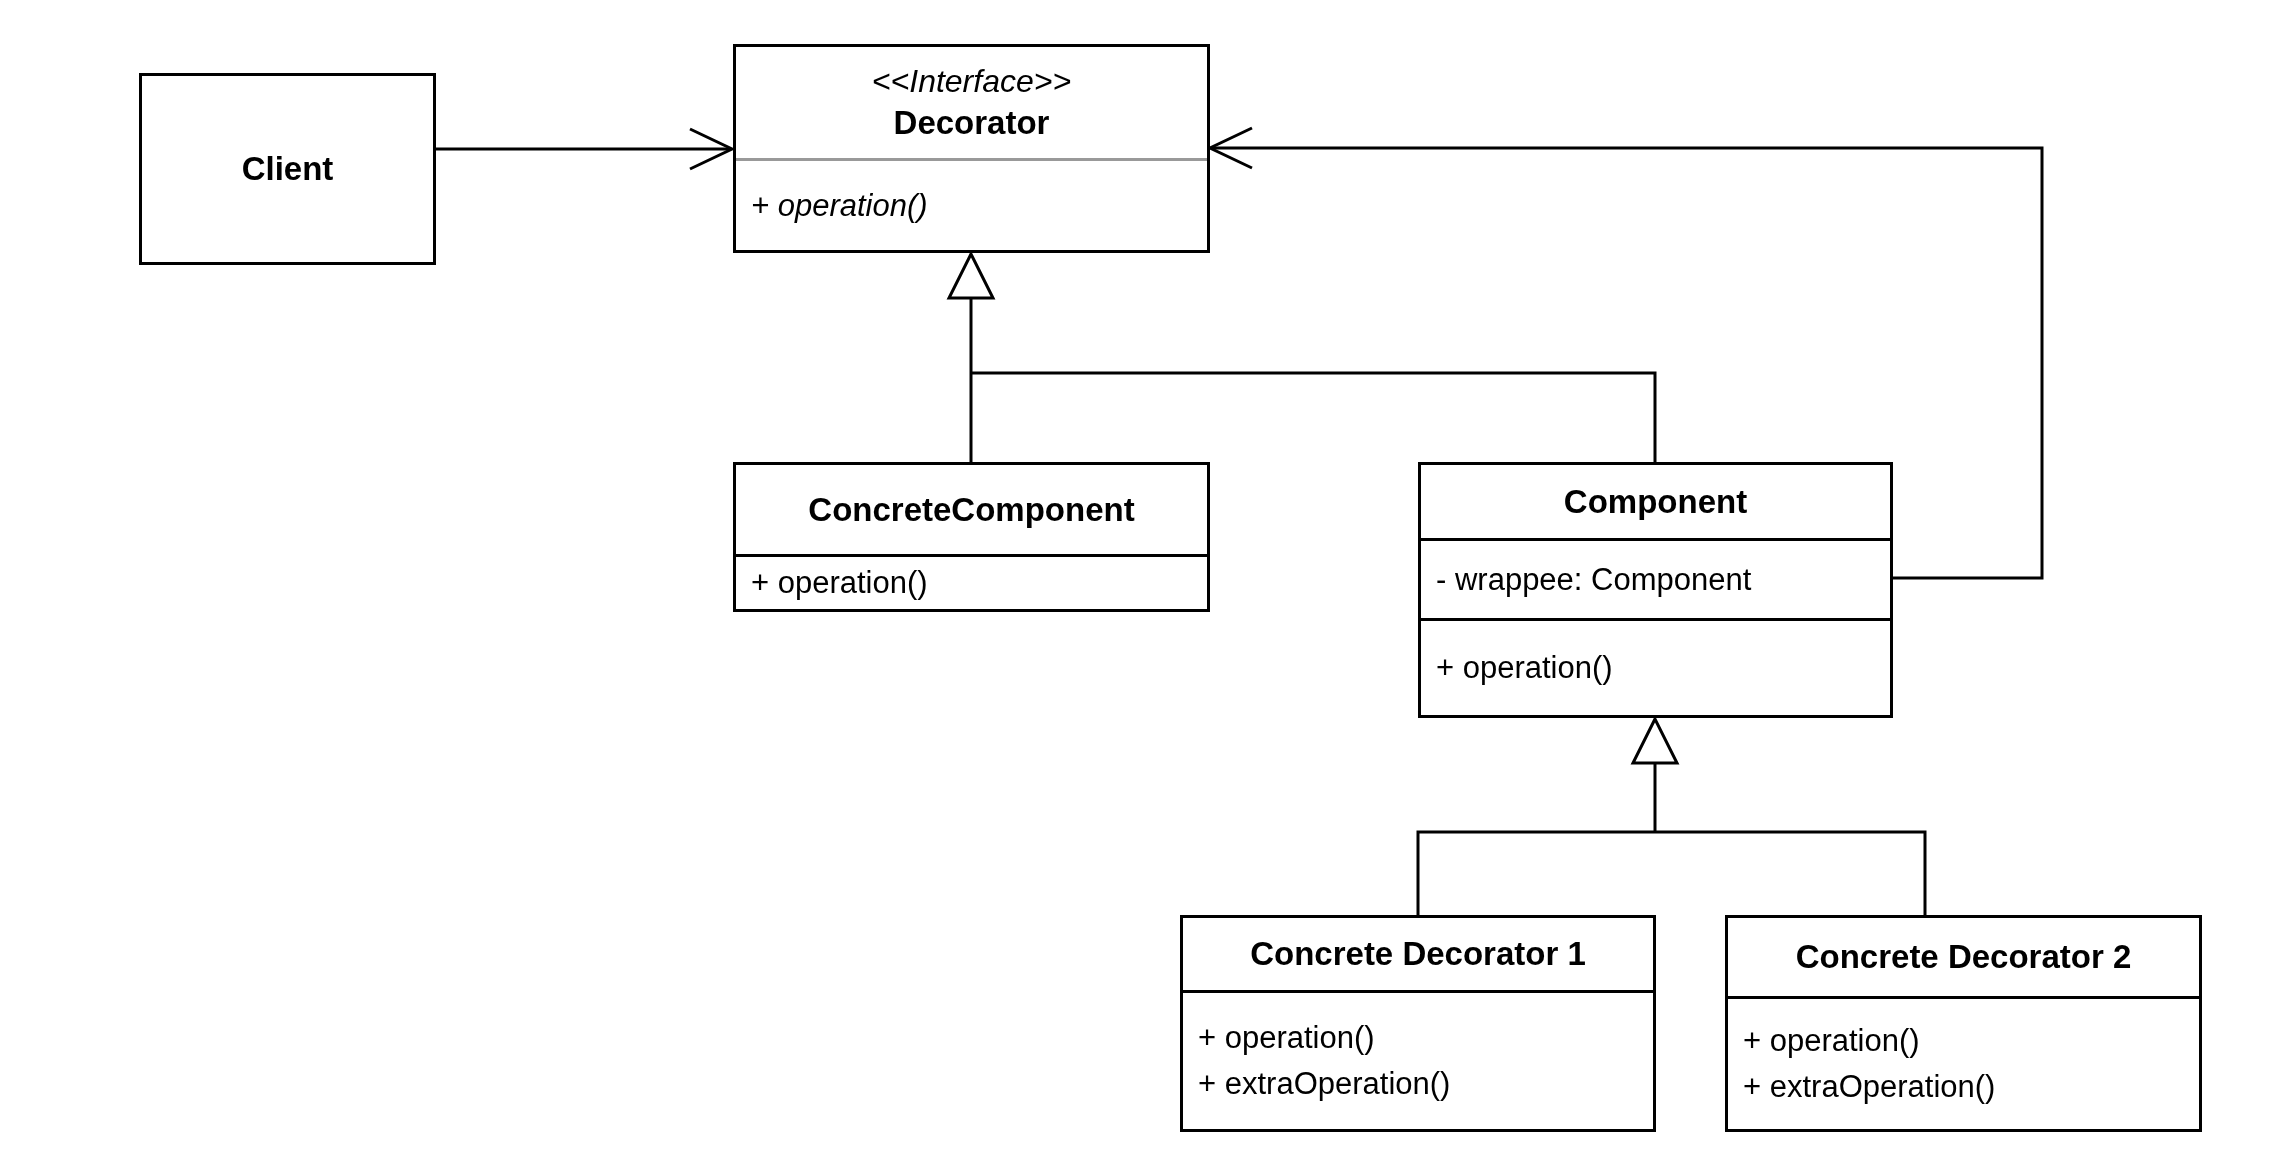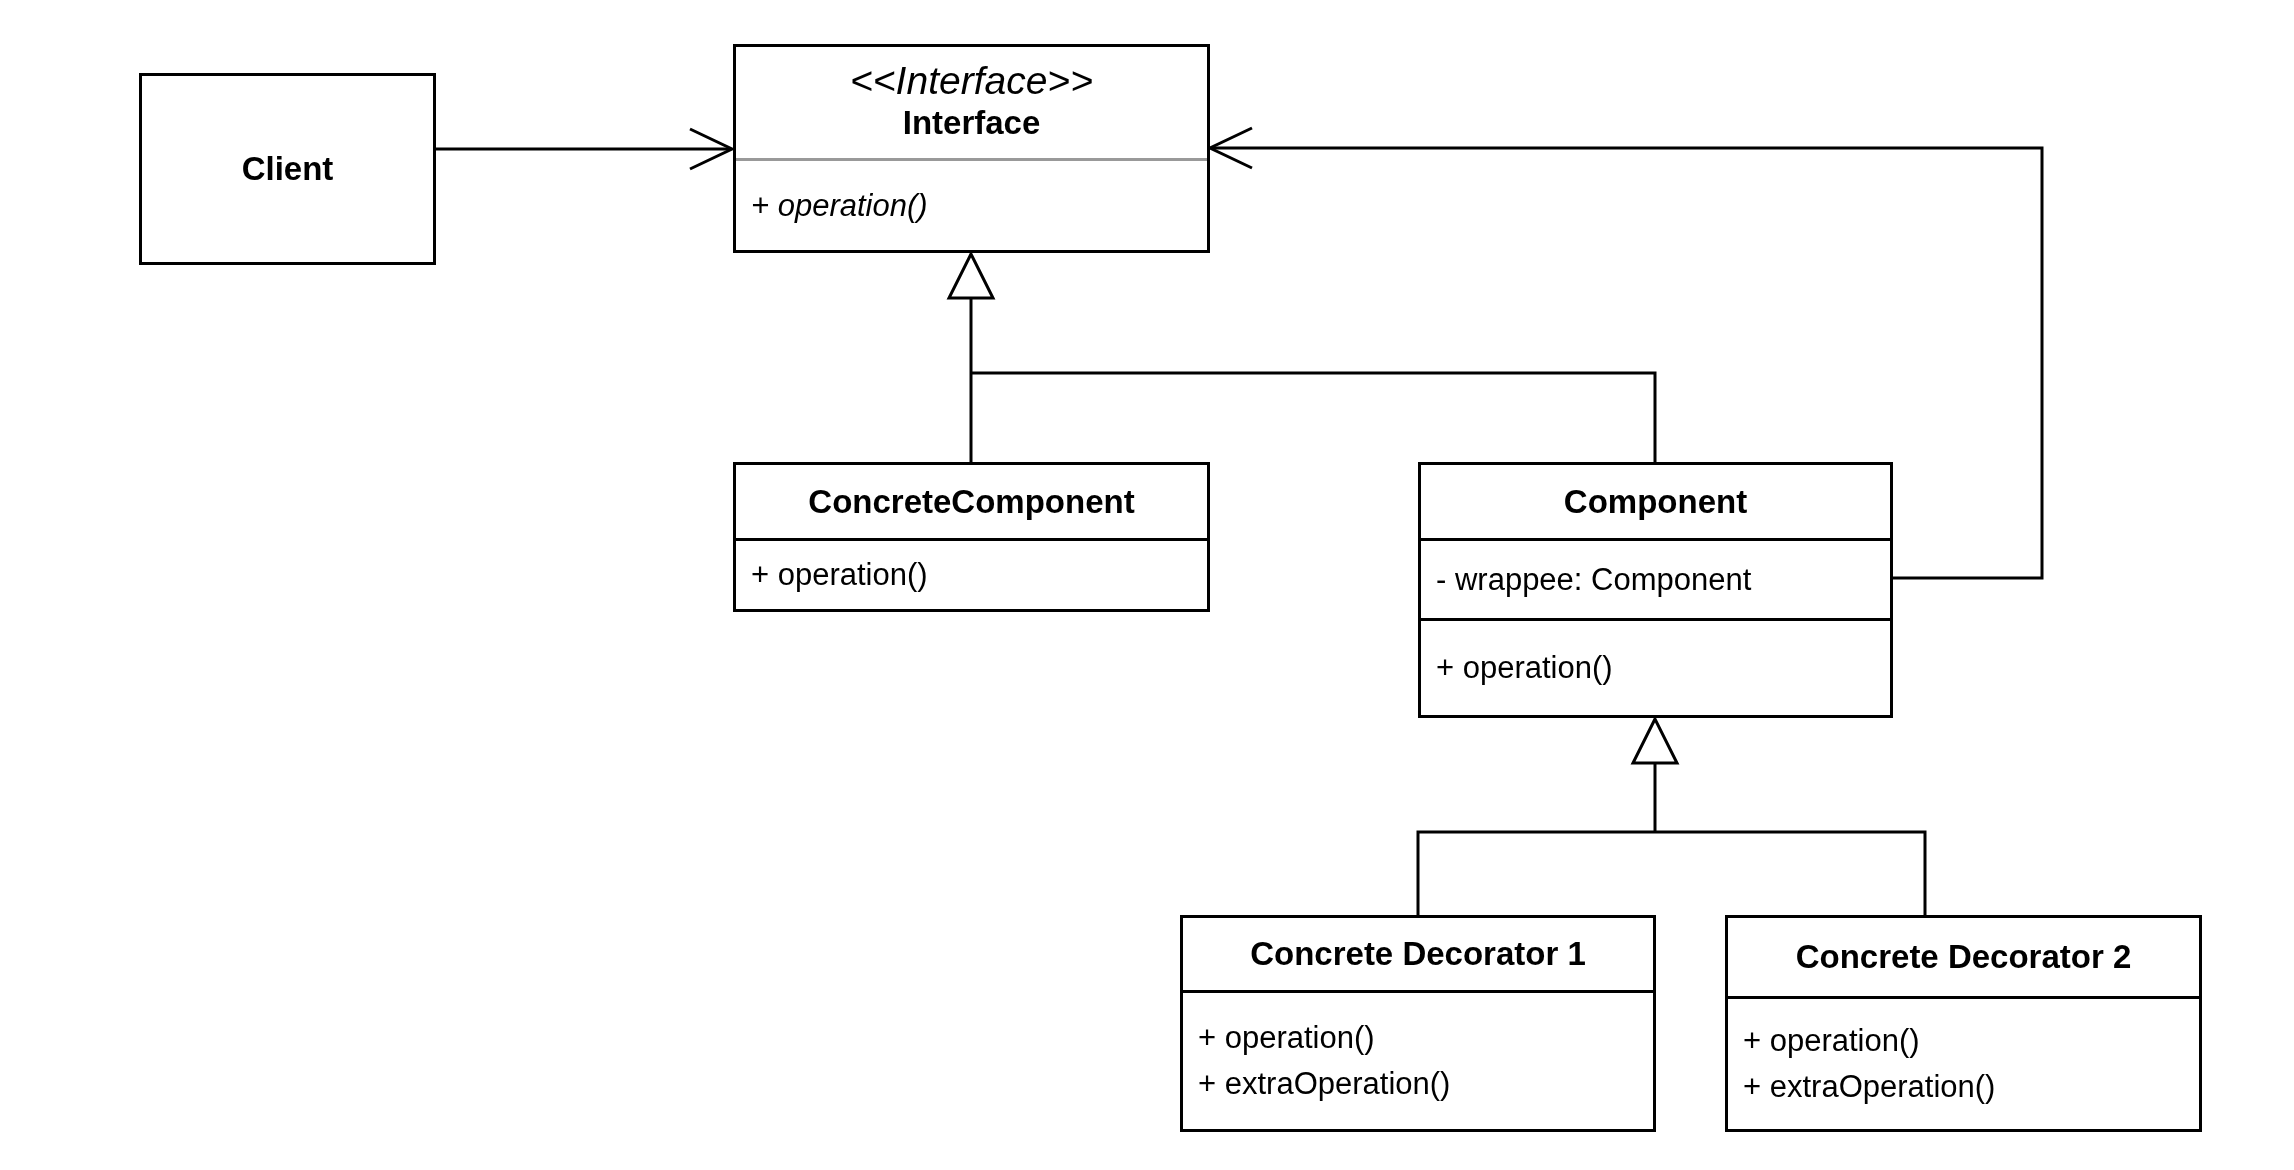"<<Interface>>" .stereotype { font-size: 39px -> 32px }
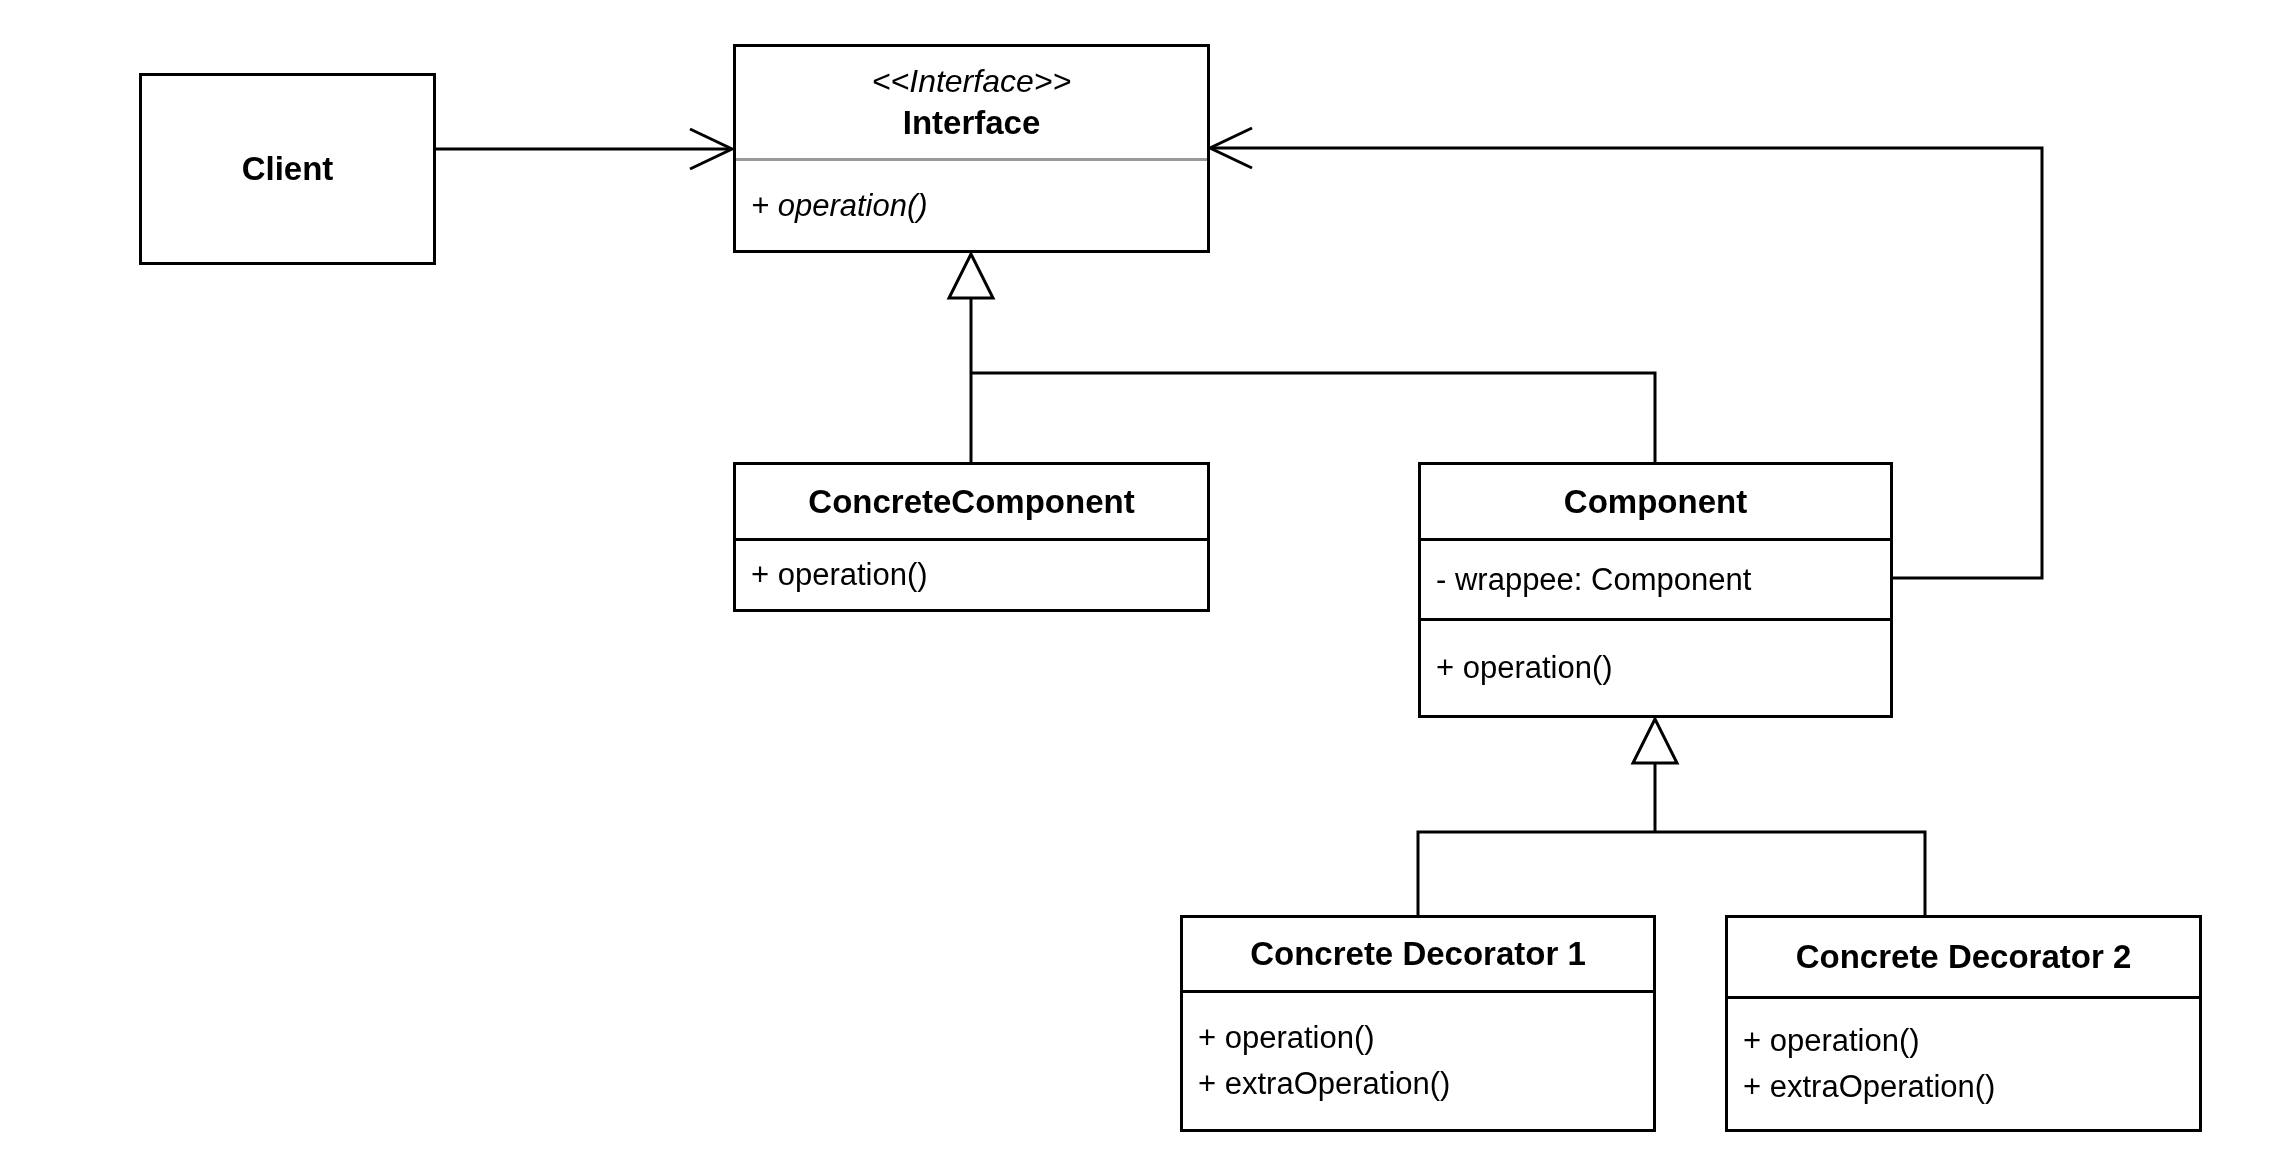"Interface" div.class-title { text: Interface -> Decorator }
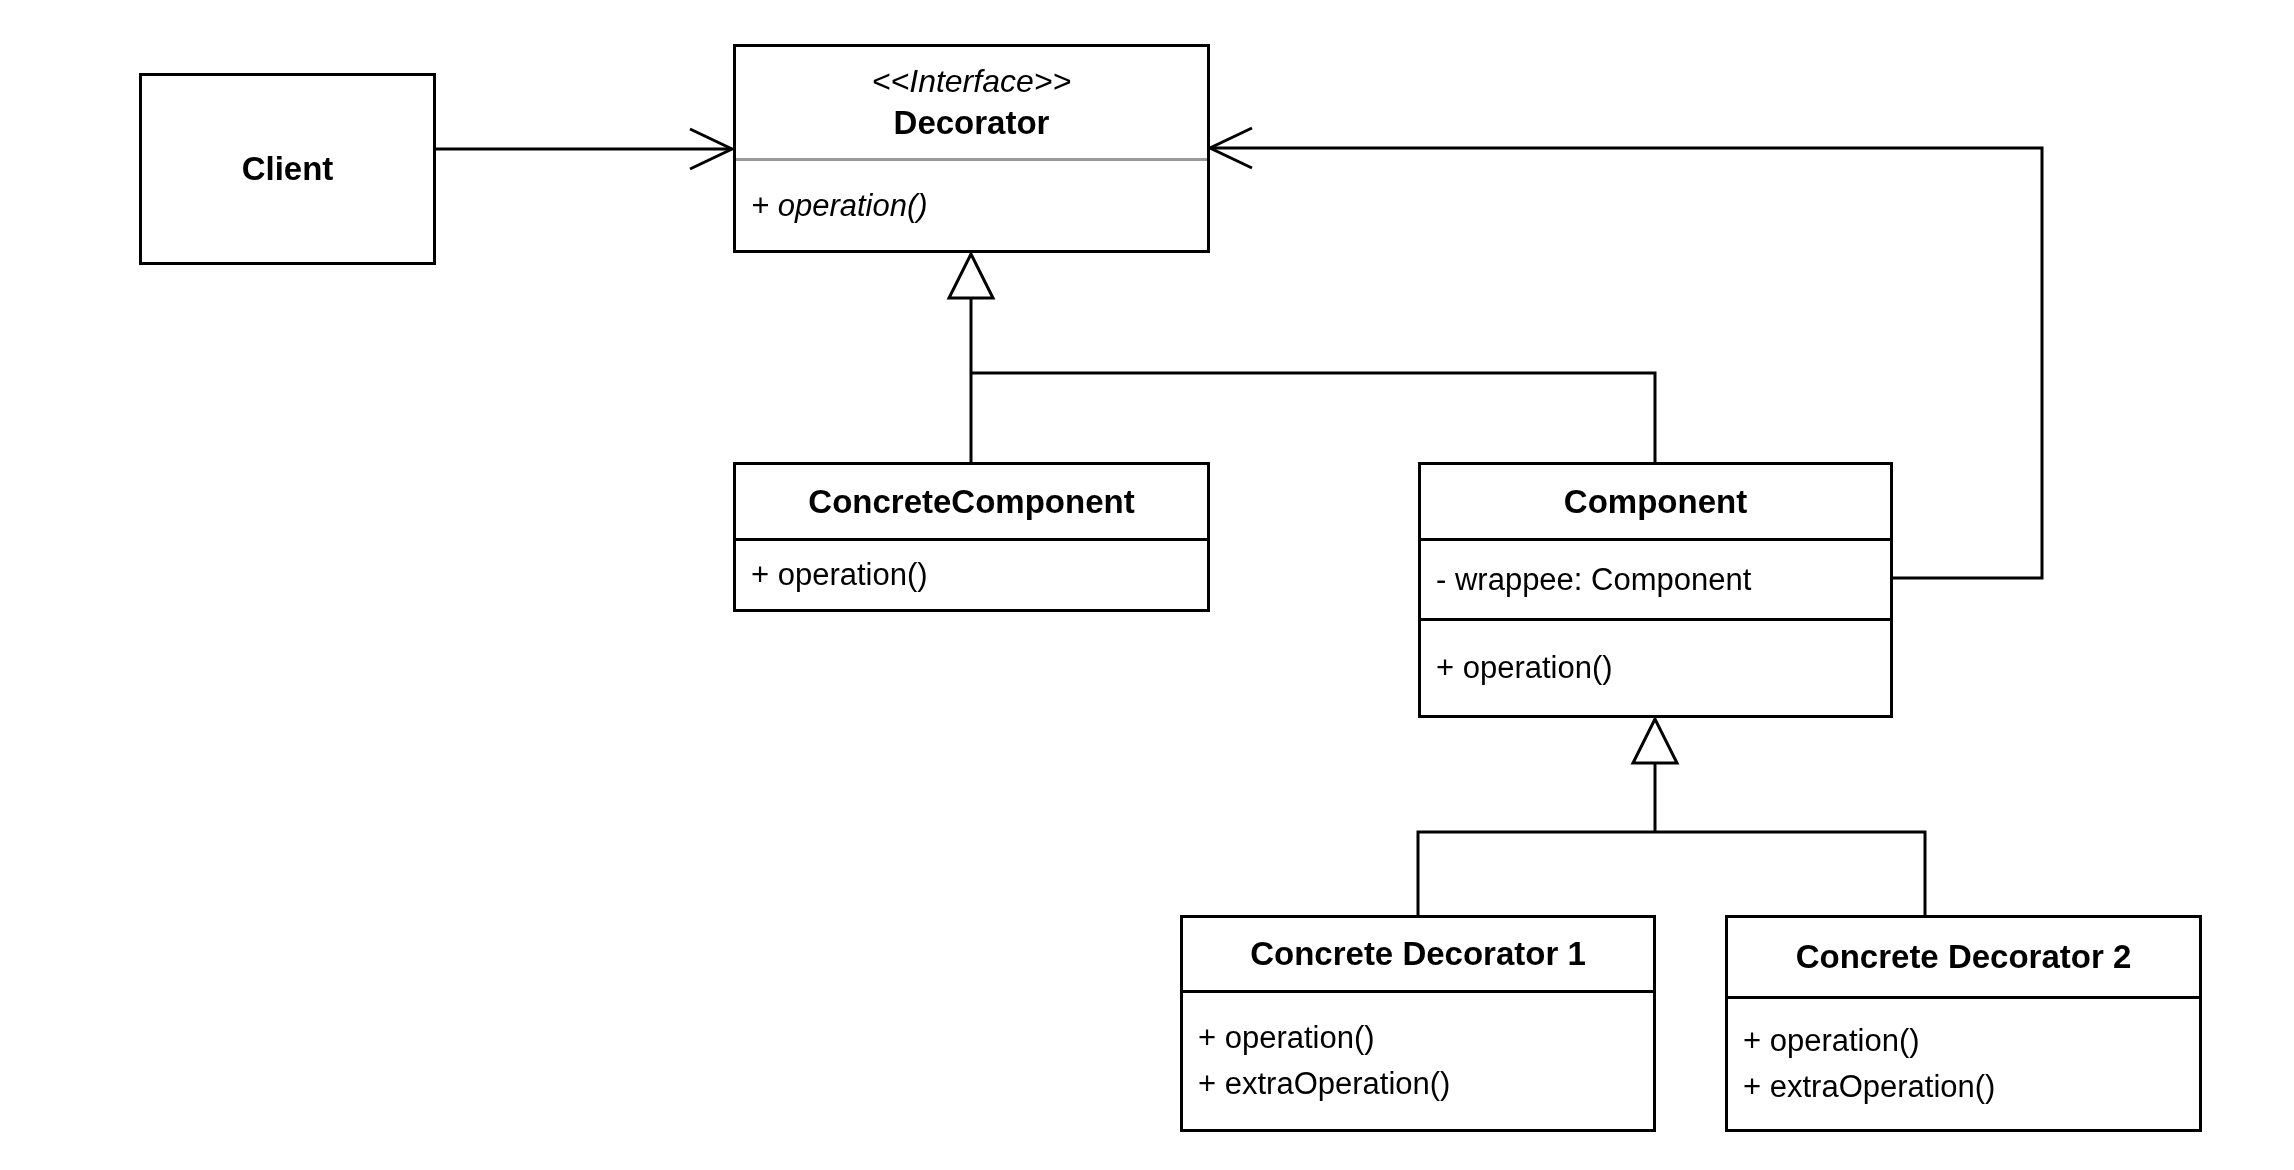"ConcreteComponent" div.compartment { height: 73px -> 89px }
